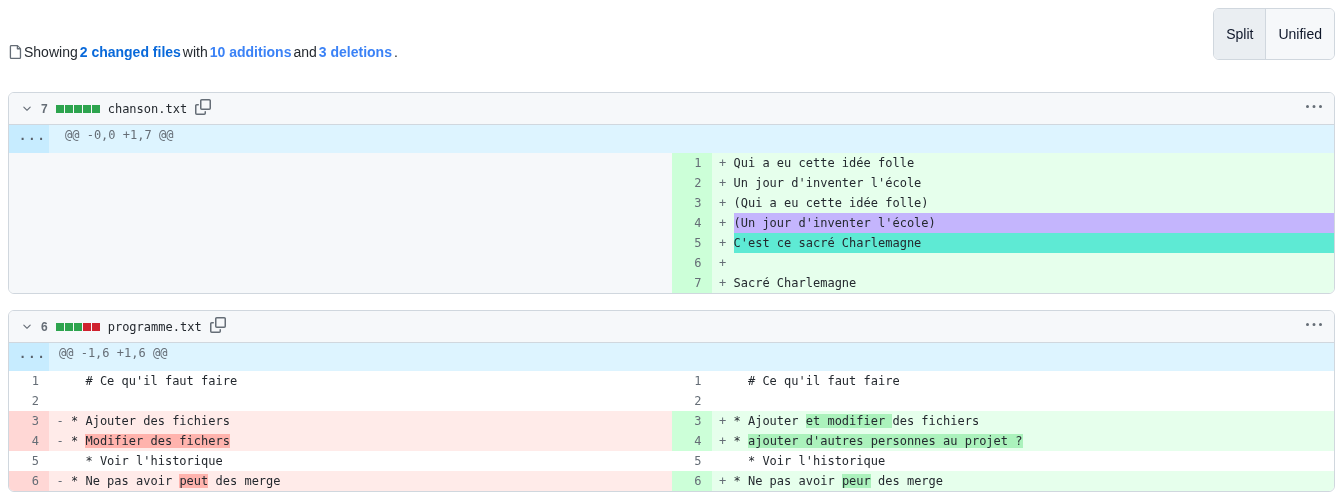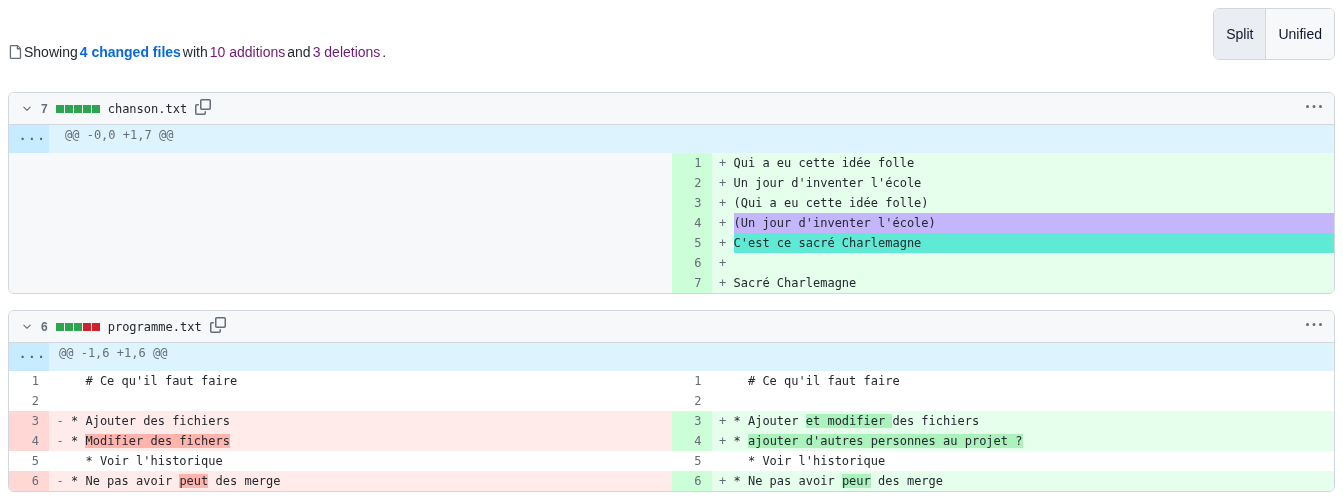"4 changed files" span.link { text: 4 -> 2 }
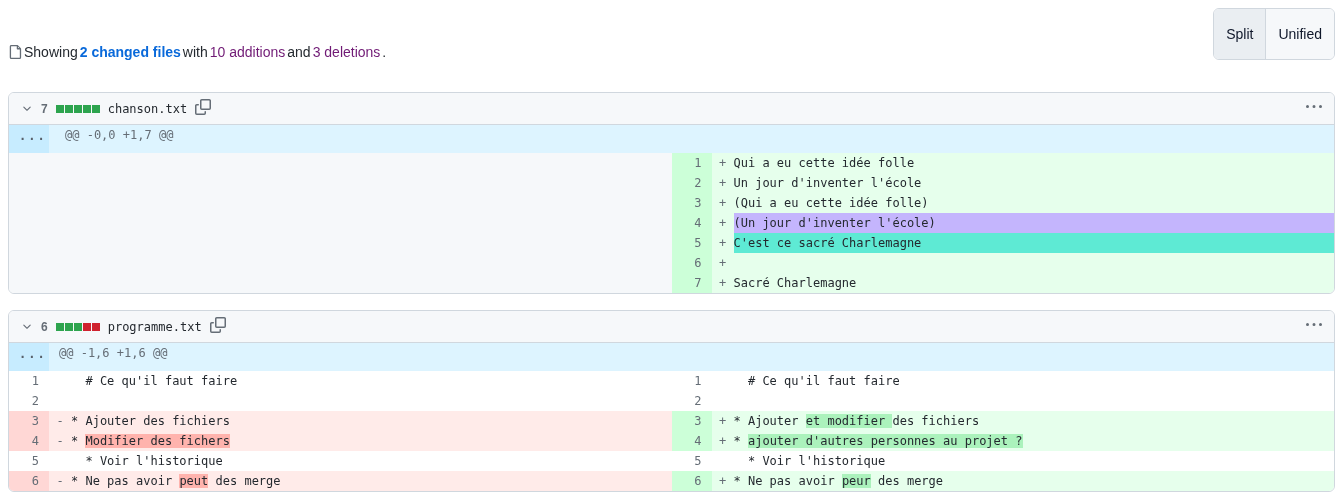"10 additions" .summary-text .bold { color: #701a75 -> #3b82f6; font-weight: 400 -> 700 }
